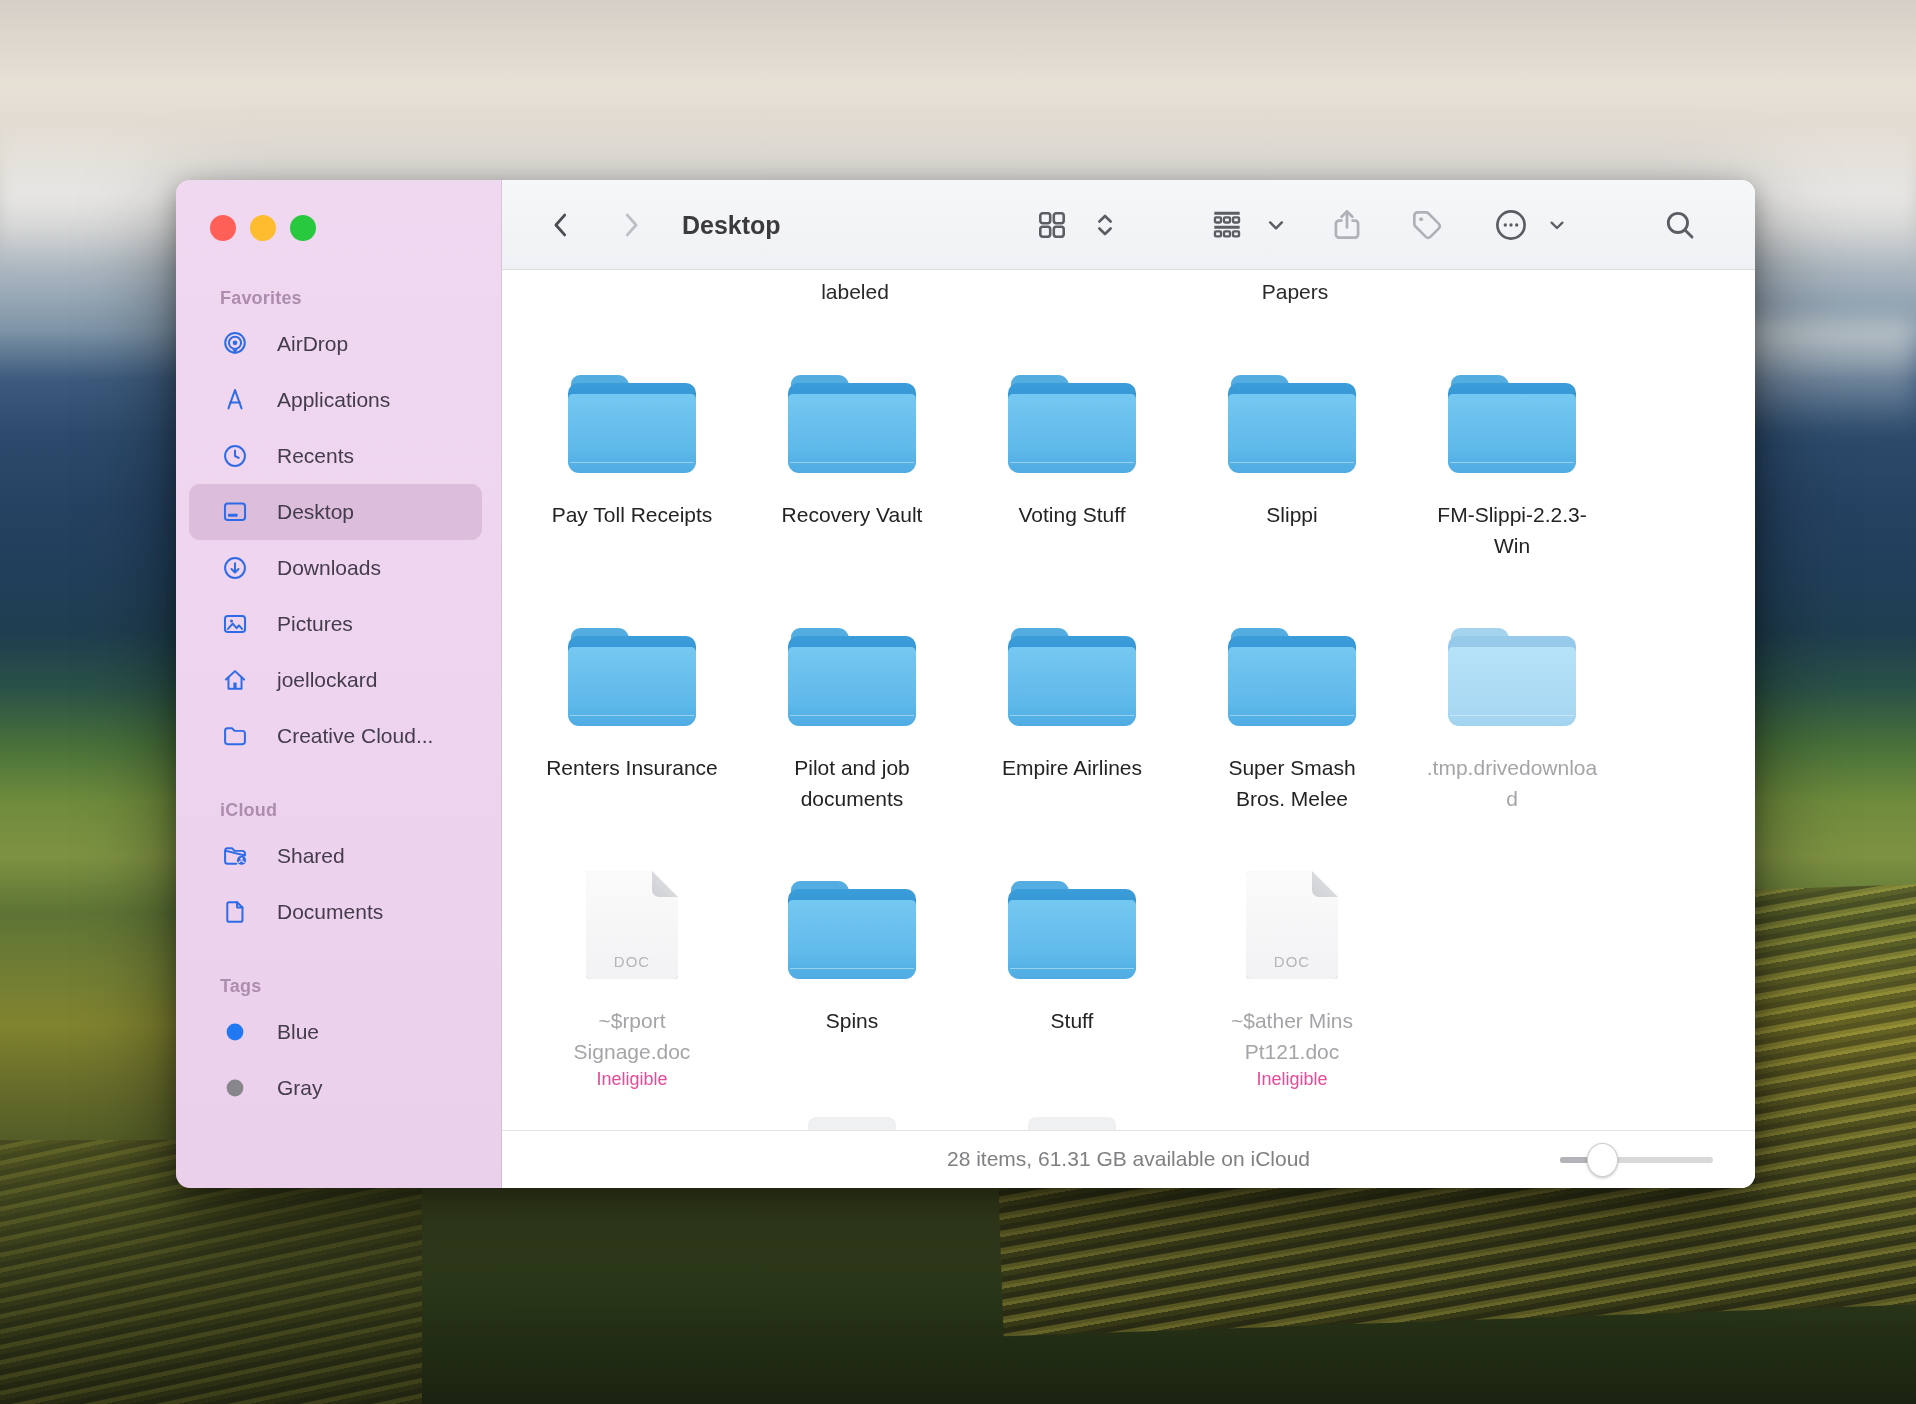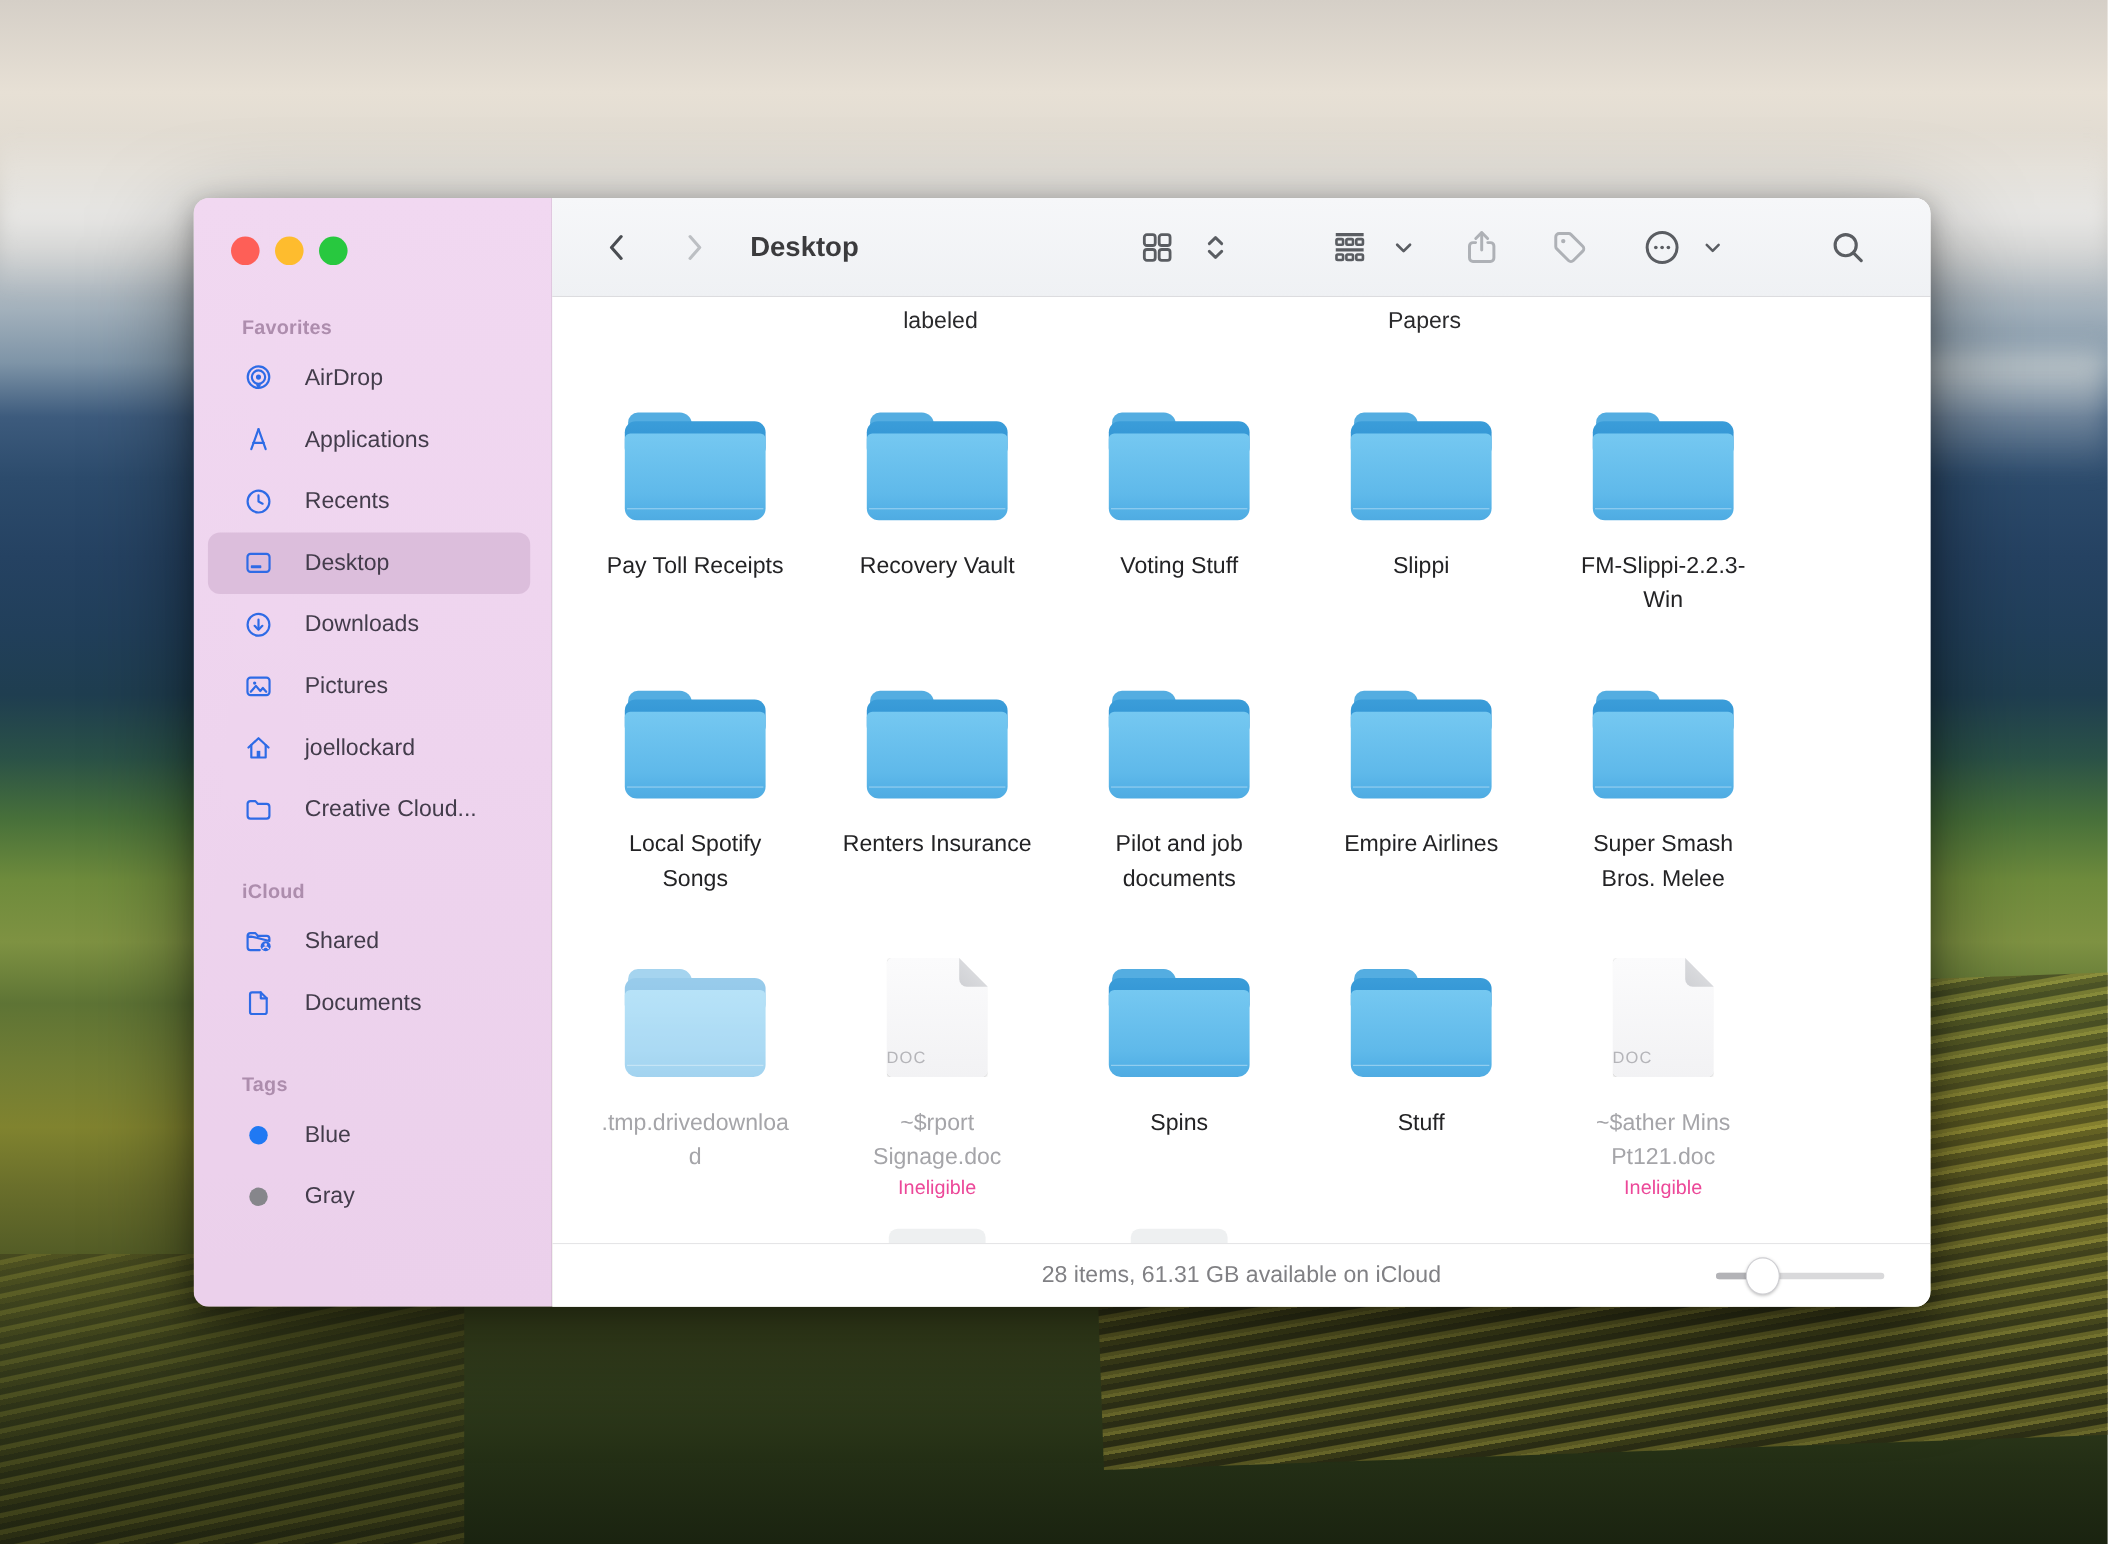"Local Spotify Songs" div.cell { html: <div> <div> <div> <div></div> <div></div> <div></div> </div> </div> <div>Local Spotify Songs</div> </div> -> none }
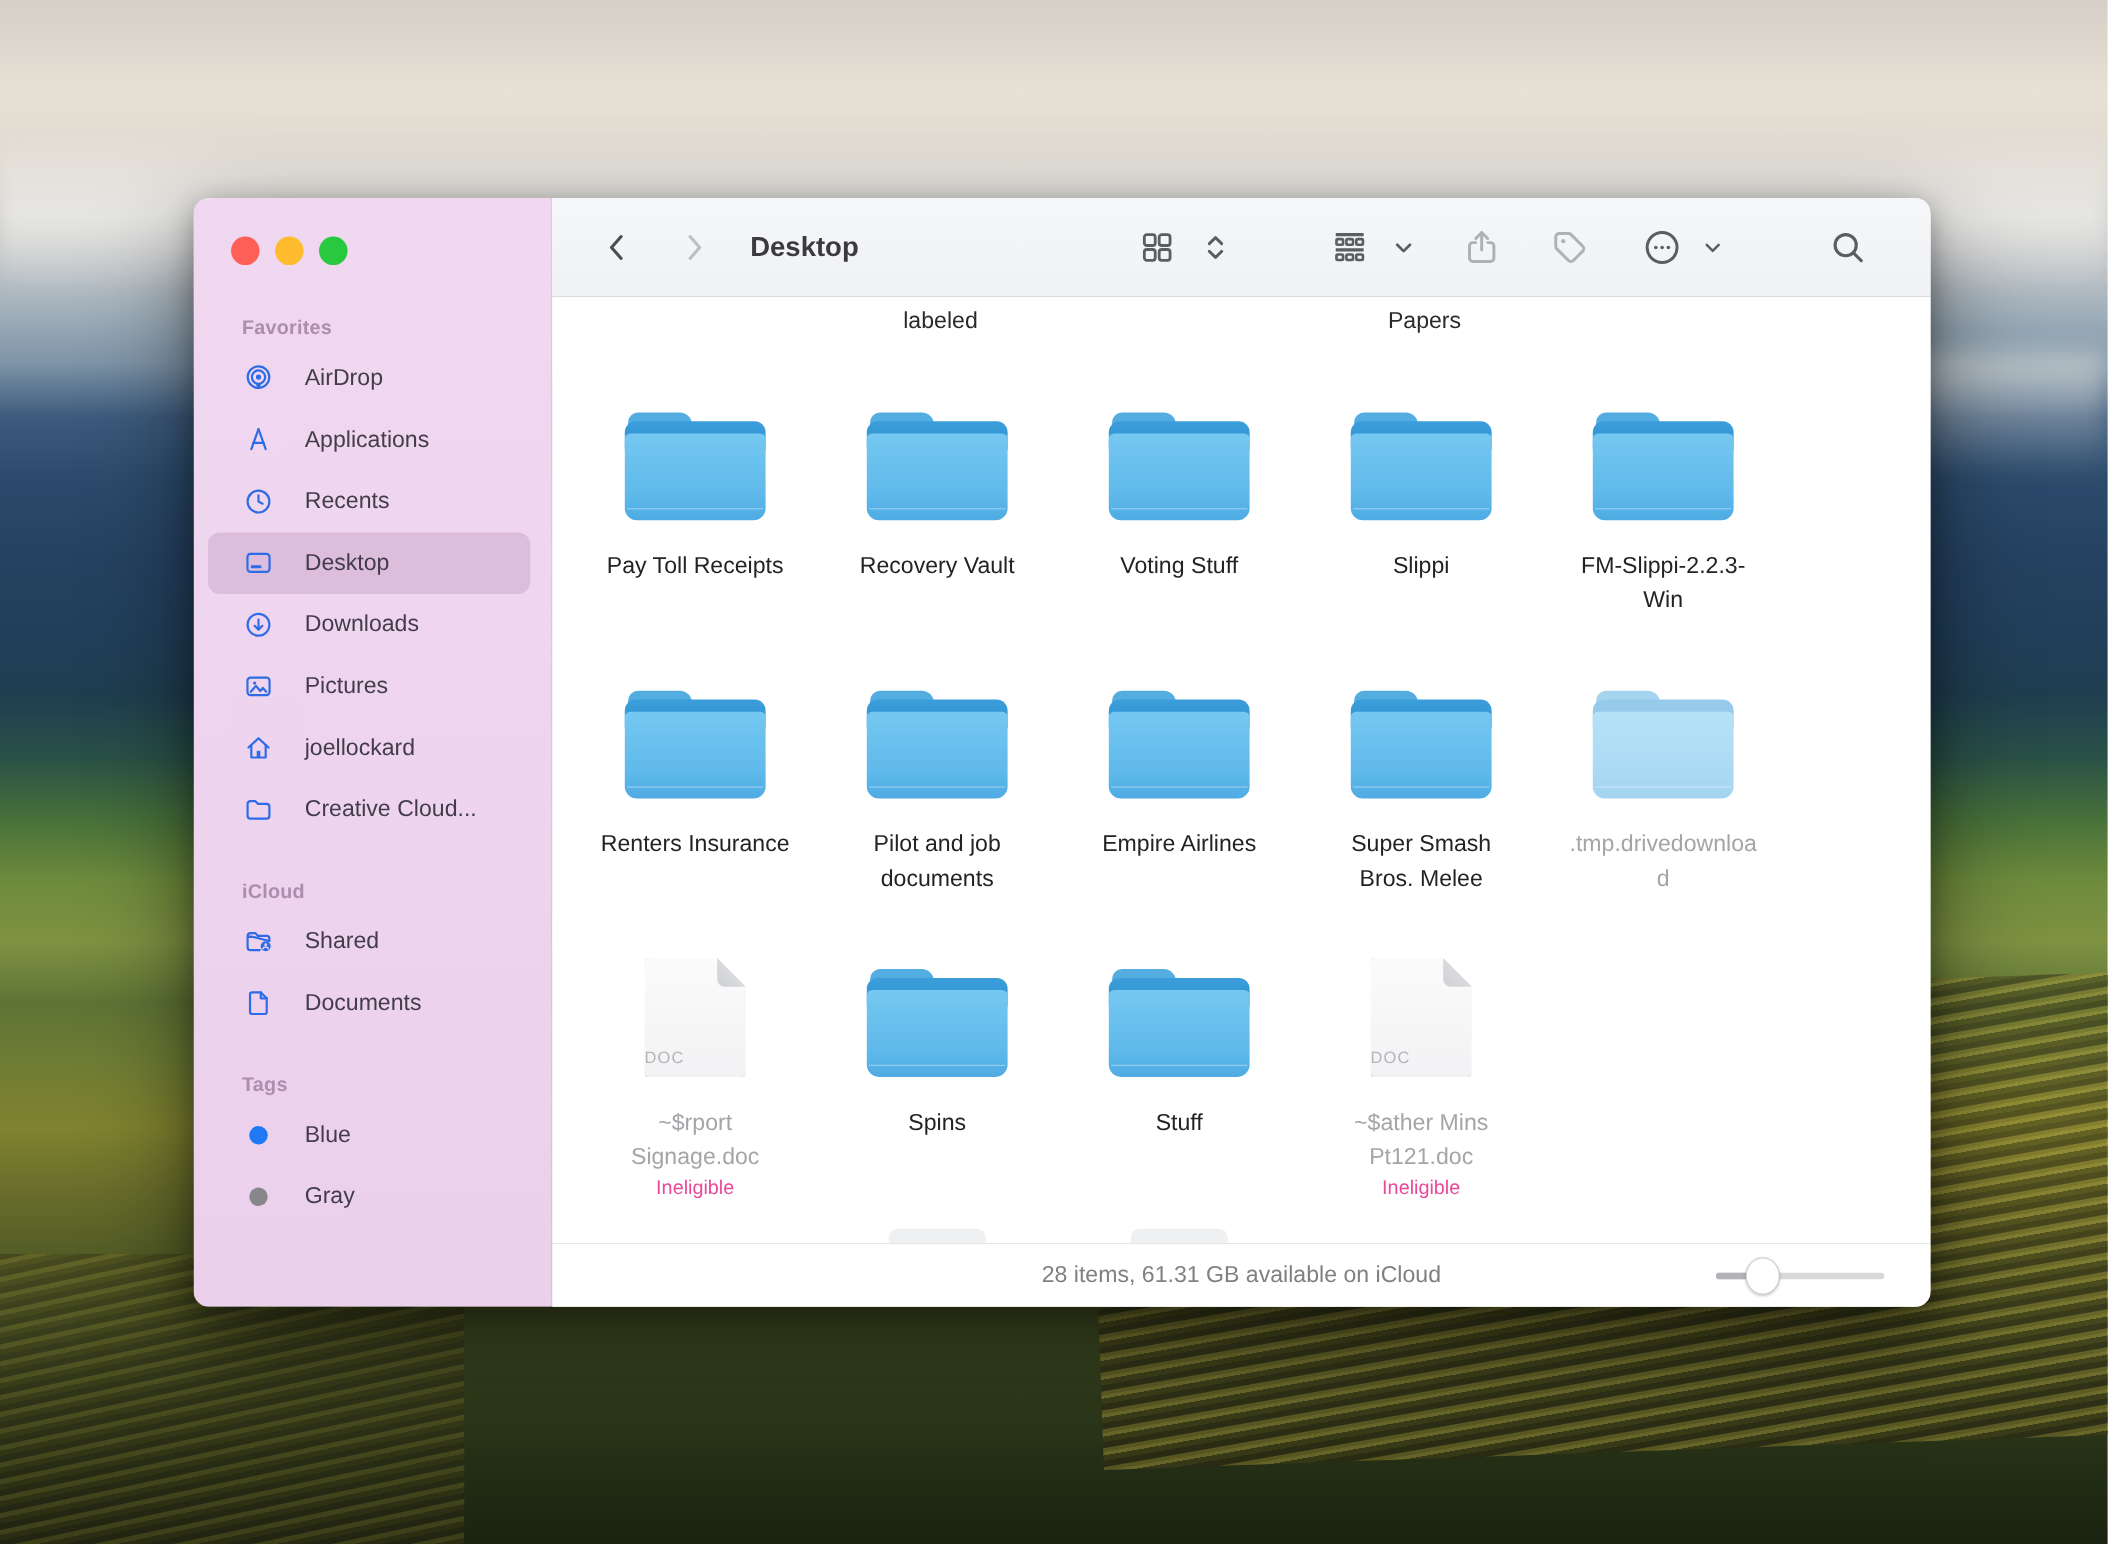"DOC" .doc .doc-text { text-align: left -> center }
